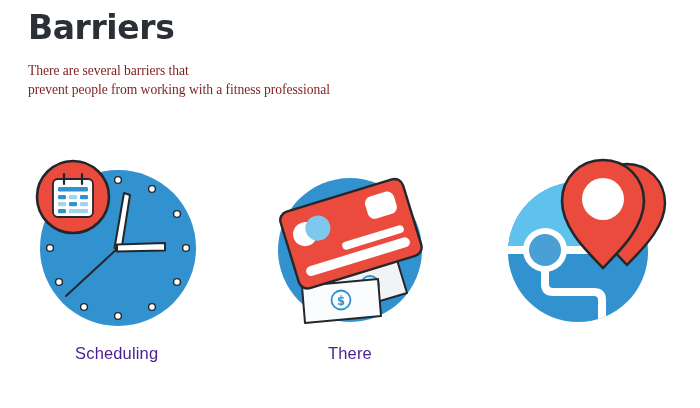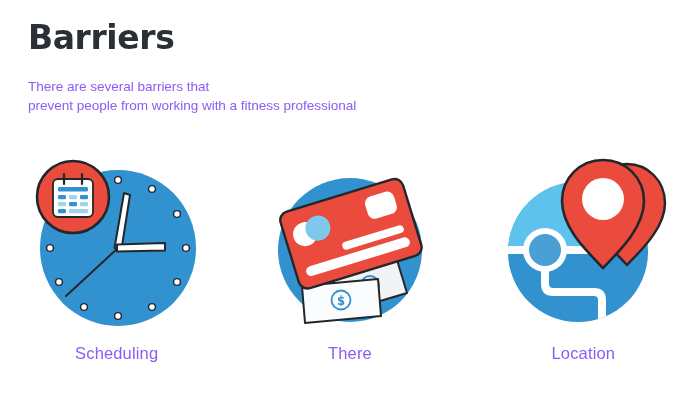"Barriers" #header { top: 20px -> 10px }
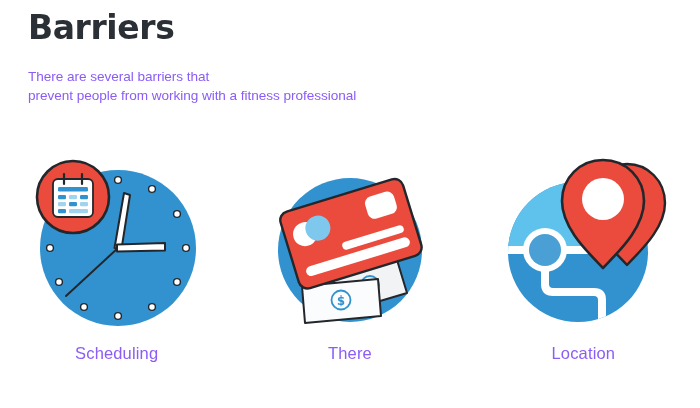"There are several barriers that" #subtitle { color: #8b5cf6 -> #7f1d1d; font-family: Liberation Sans, sans-serif -> Liberation Serif, serif; margin-top: 20px -> 14px }
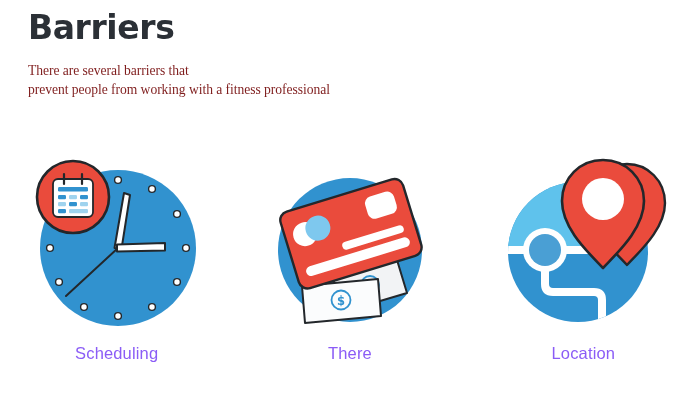"Scheduling" .card-label { color: #8b5cf6 -> #4c1d95 }
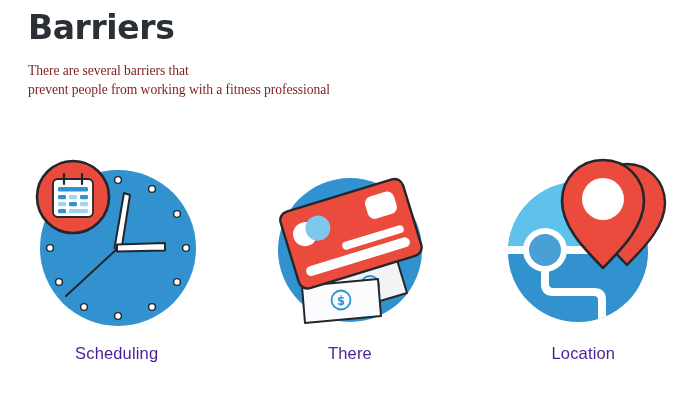"Location" div.card-label { html: <div>Location</div> -> none }
